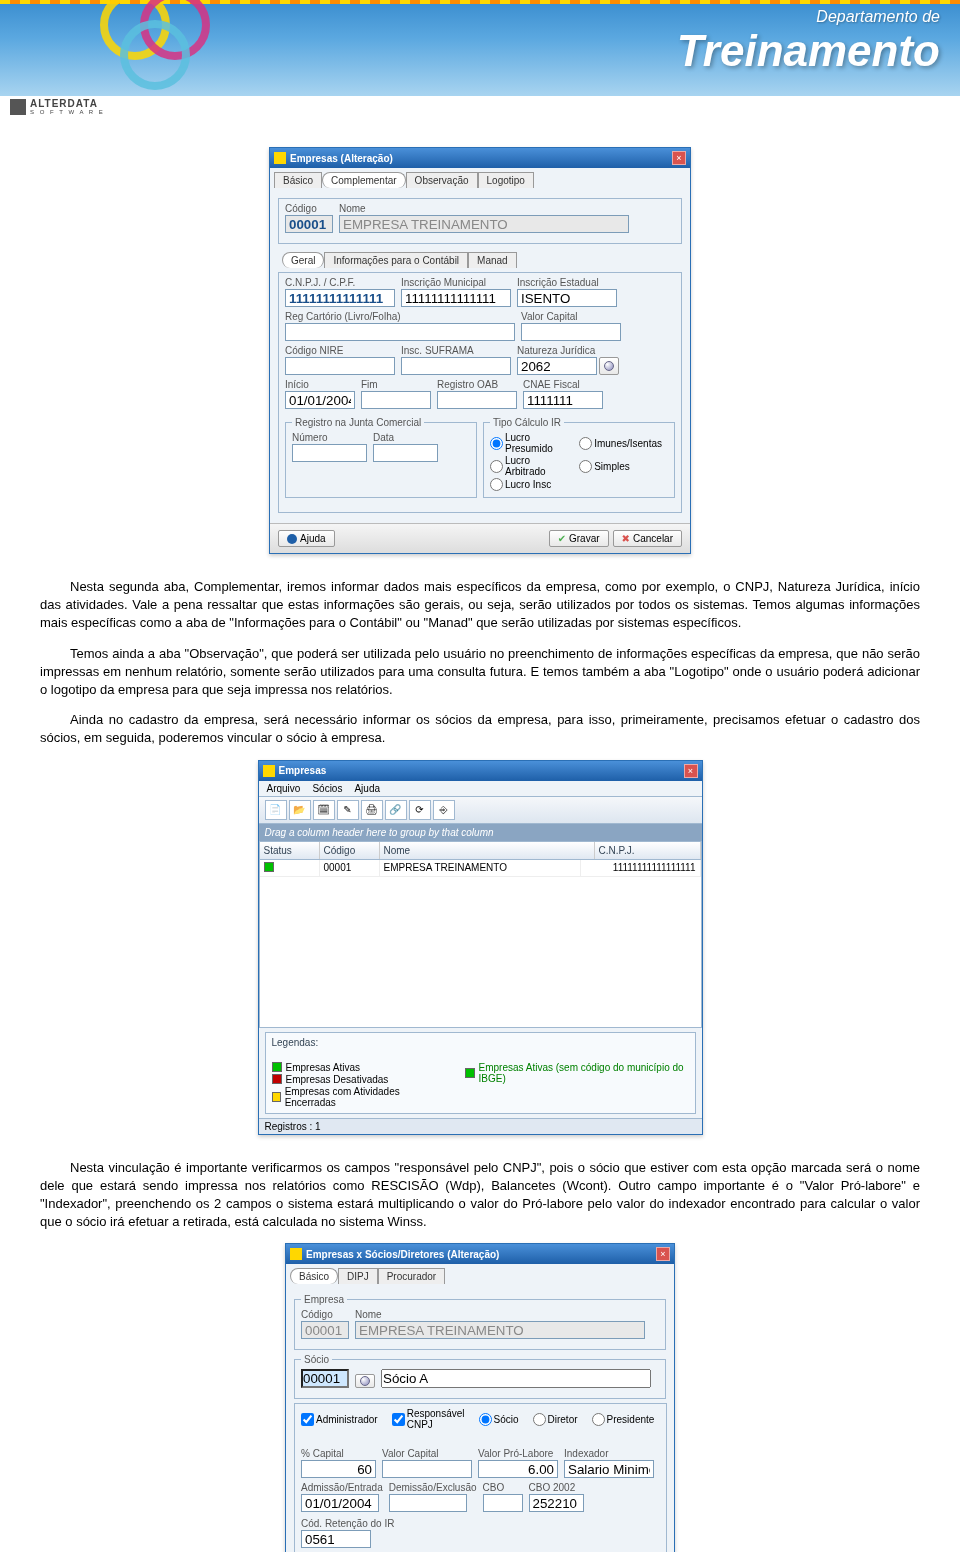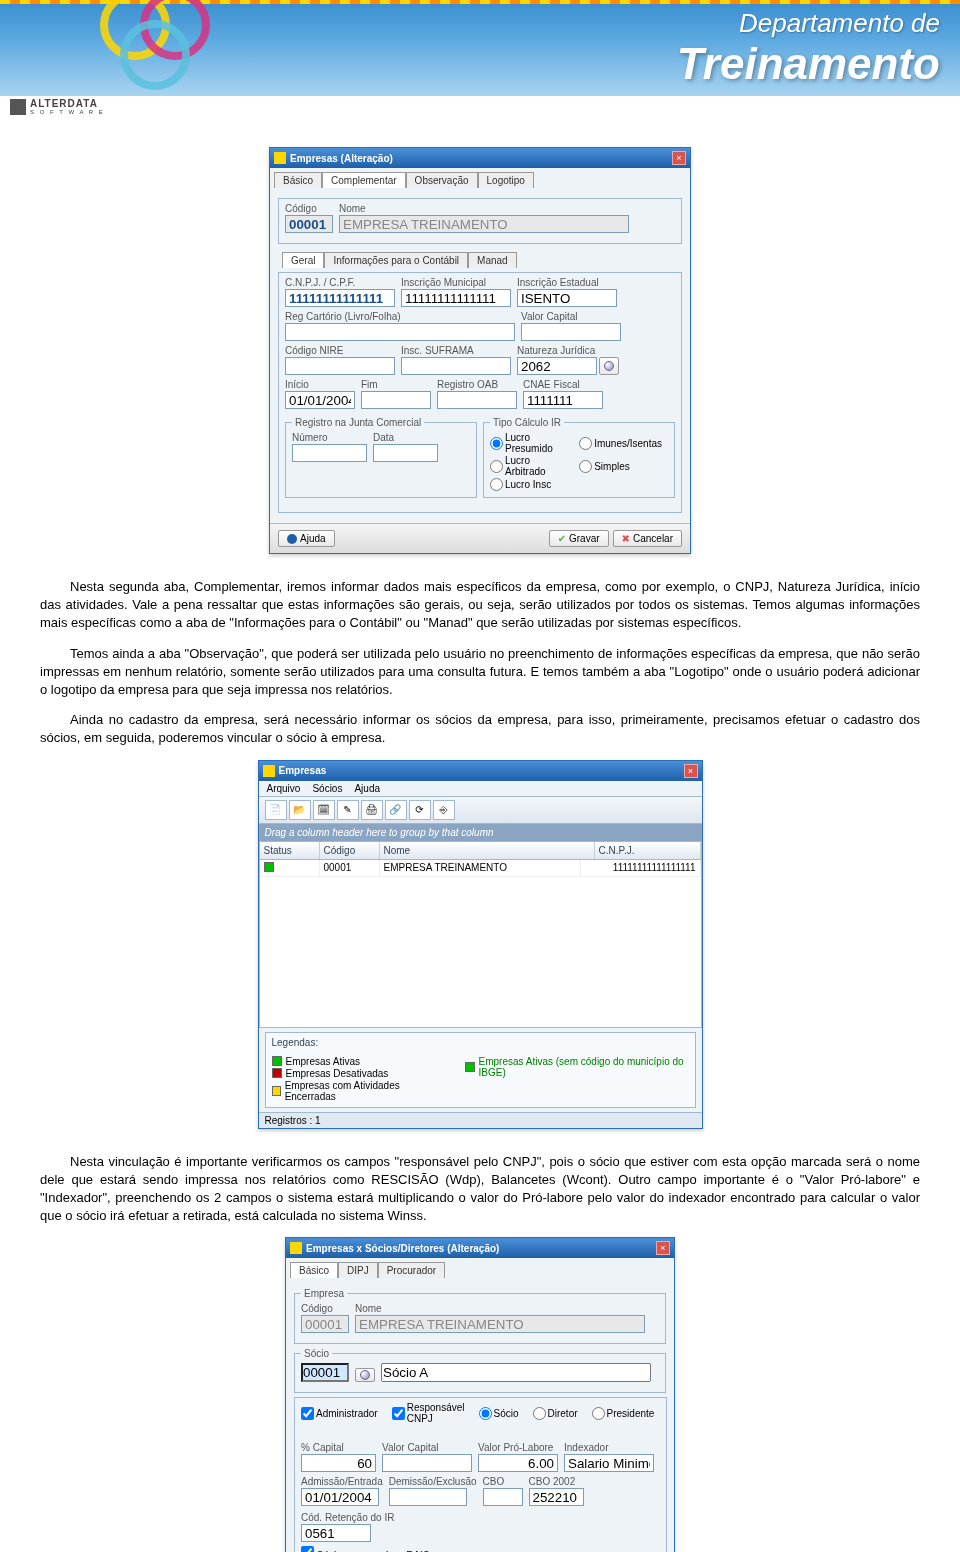"Departamento de" .banner-text .dept { font-size: 26px -> 16px }
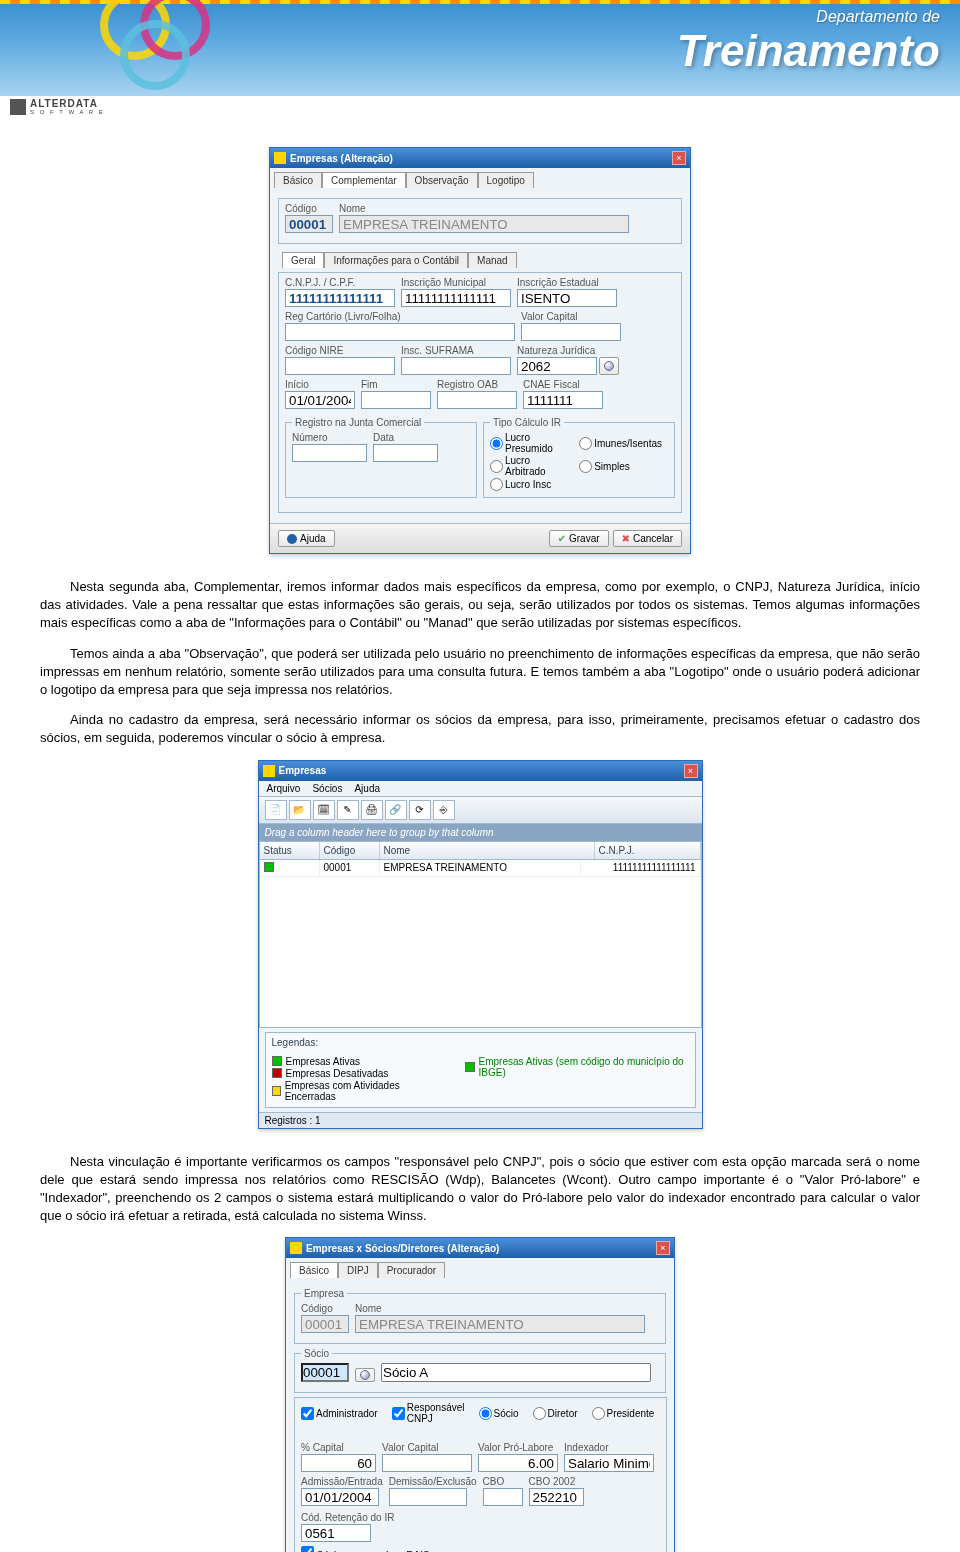"Complementar" .tab.active { border-radius: none -> 8px }
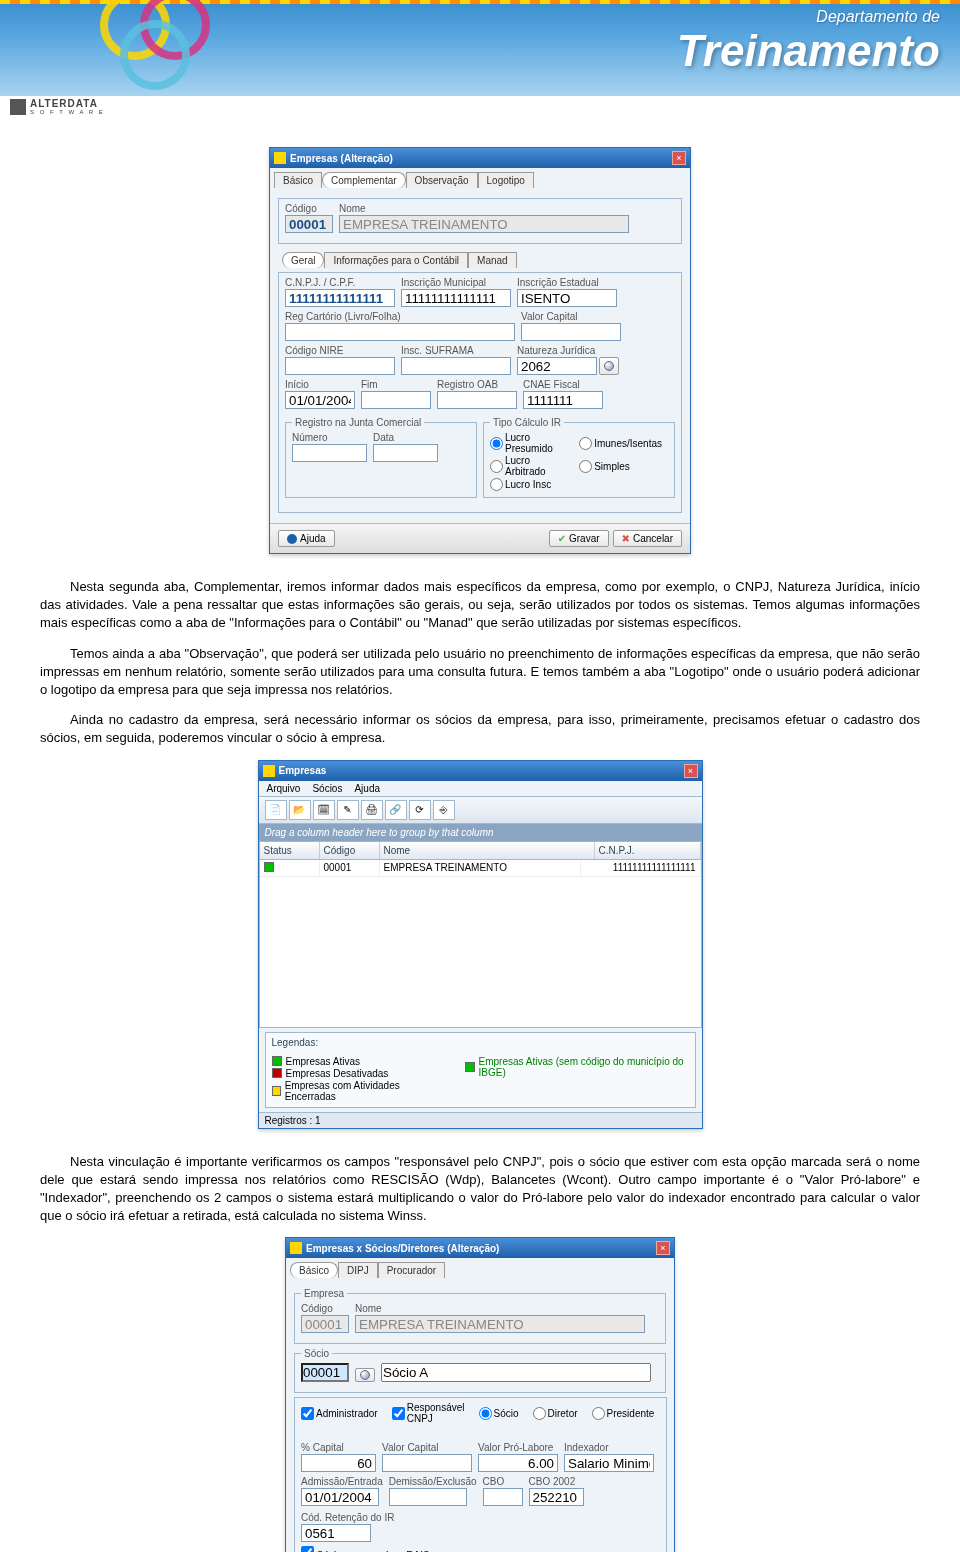"Legendas:" div { margin-bottom: 8px -> 14px }
